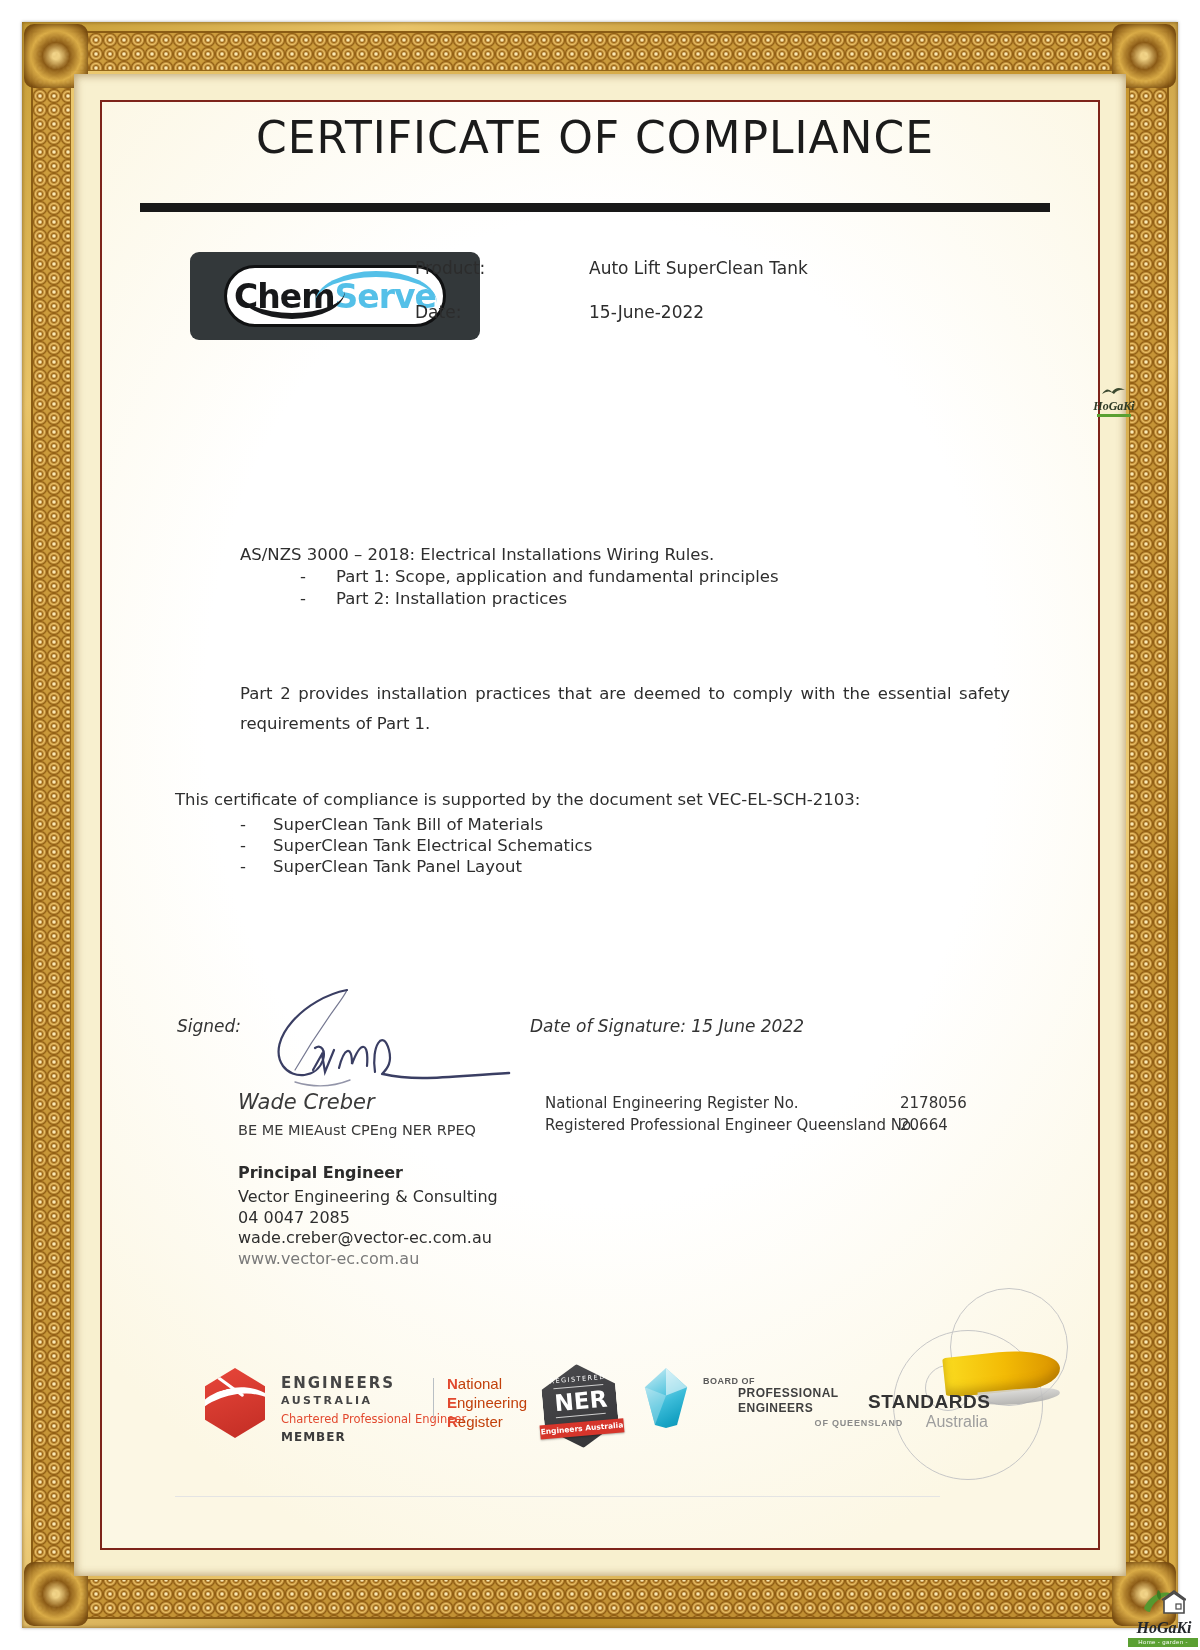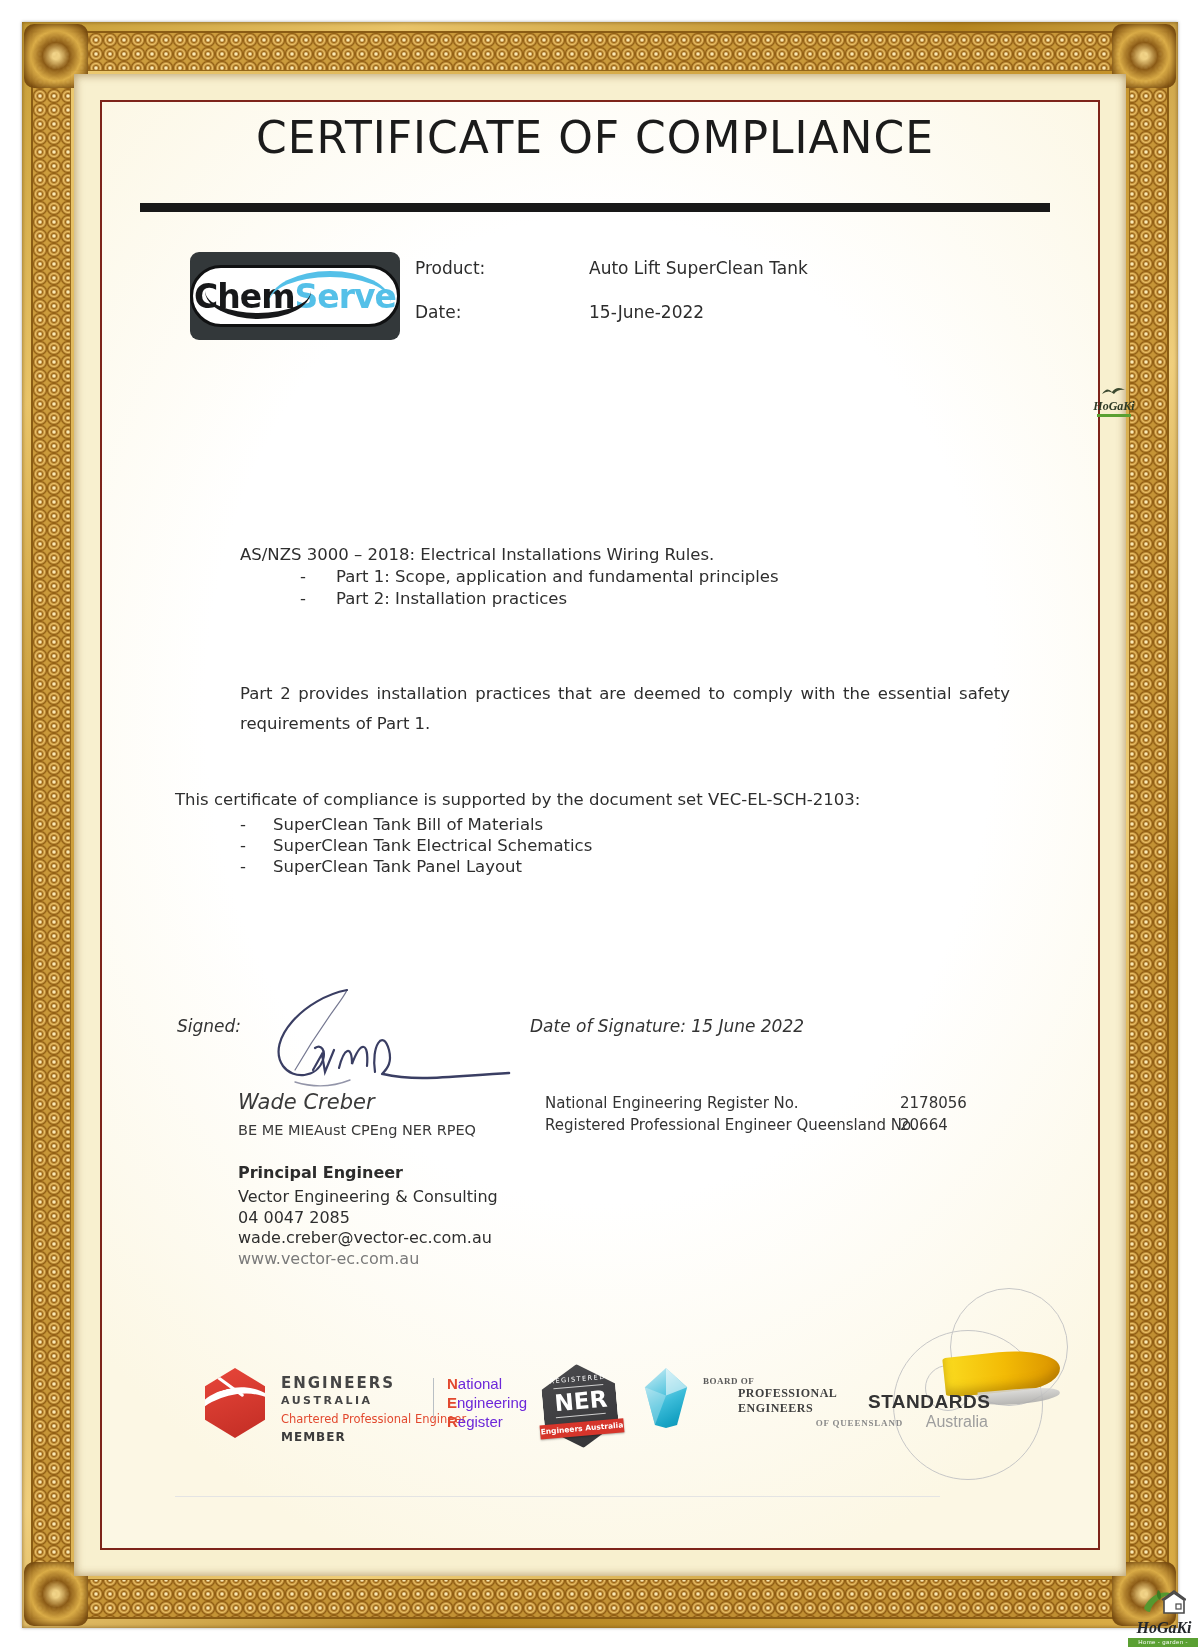"Chem" .chemserve { width: 210px -> 290px }
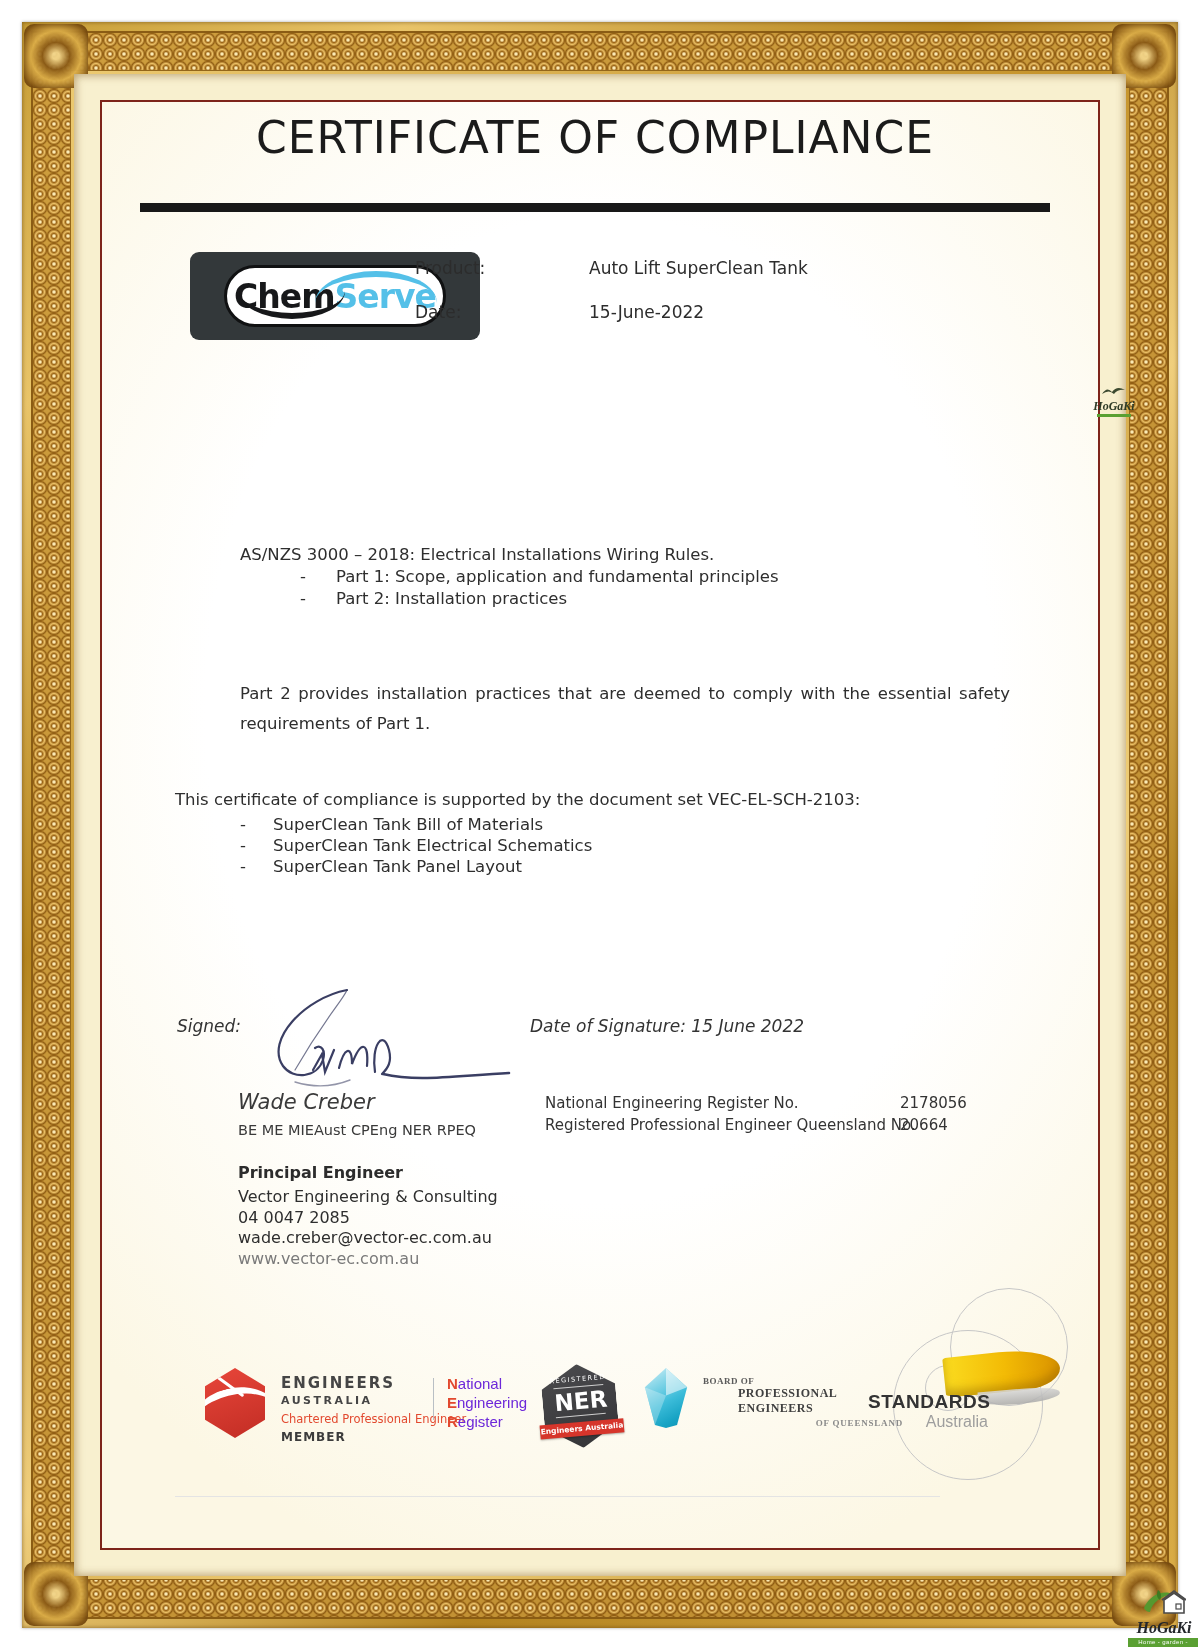"National" .ner-words { color: #6d28d9 -> #c2410c }
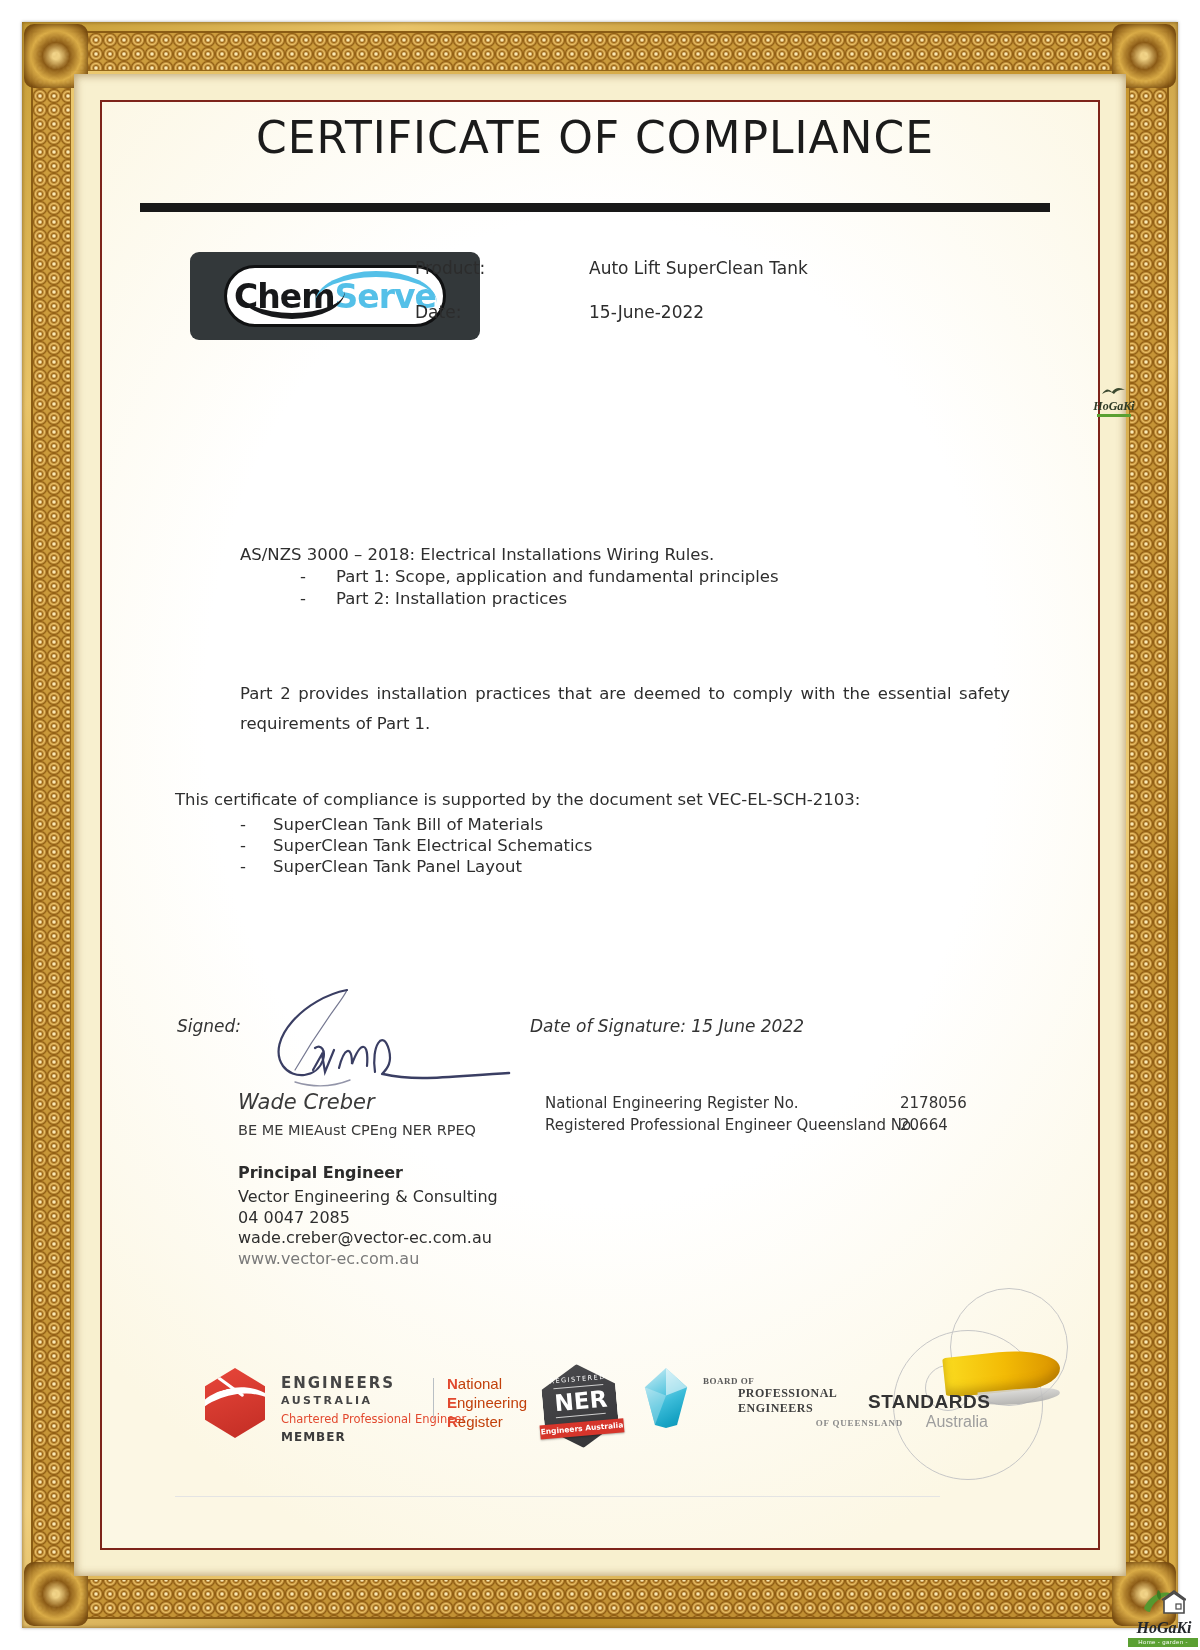"BOARD OF" .bpeq-text { font-family: Liberation Serif, serif -> Liberation Sans, sans-serif }
